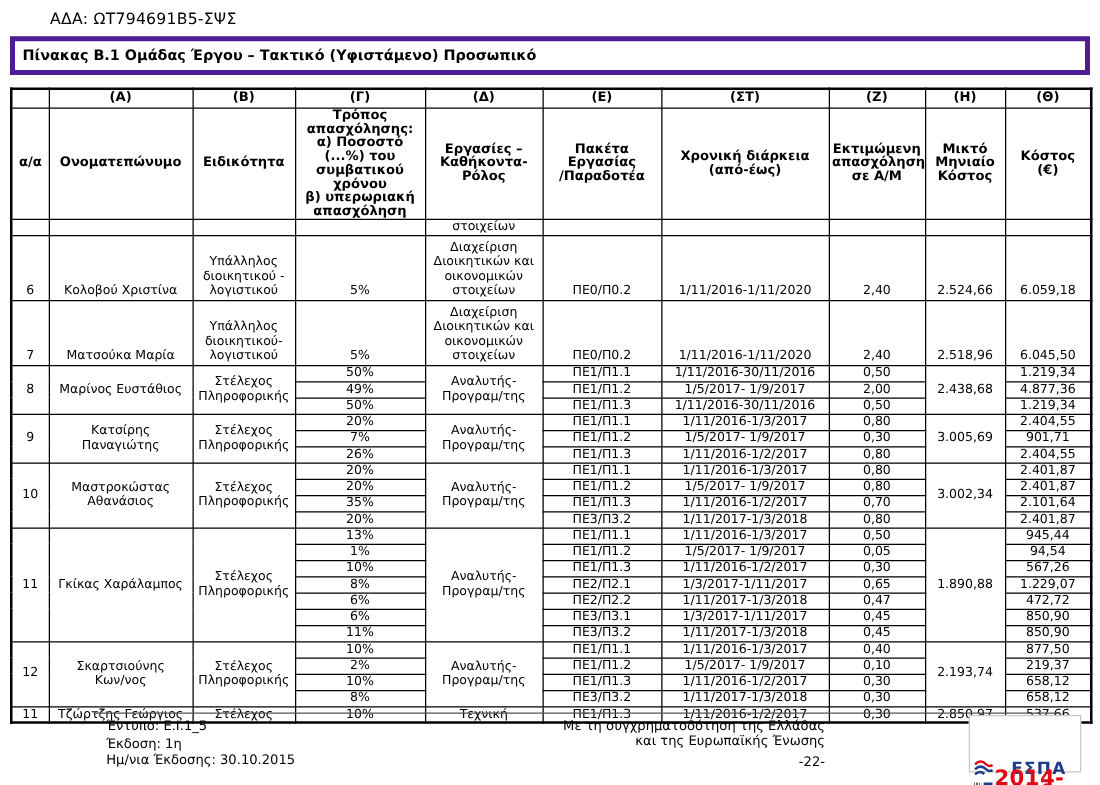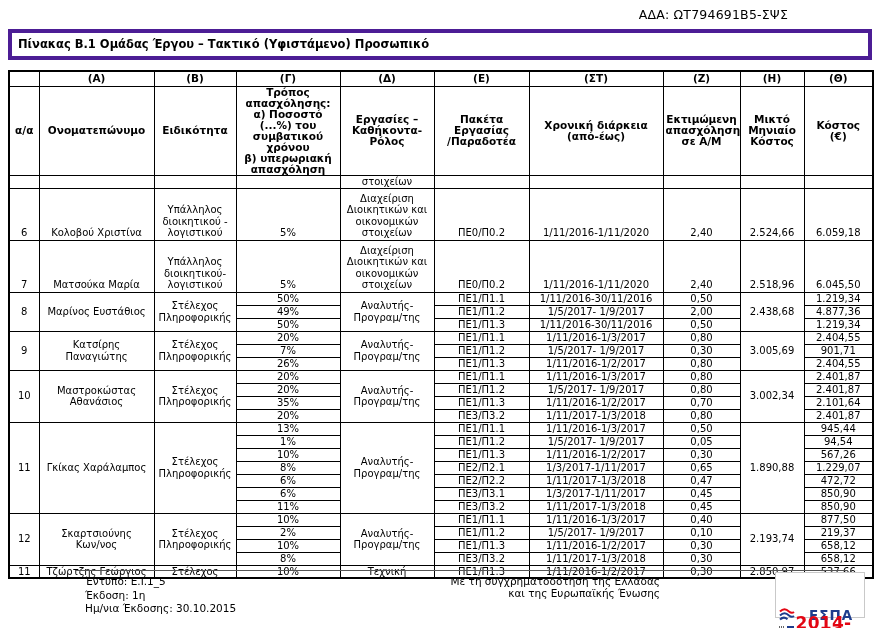"ΑΔΑ: ΩΤ794691Β5-ΣΨΣ" .ada { margin-left: none -> 40px; text-align: right -> left }
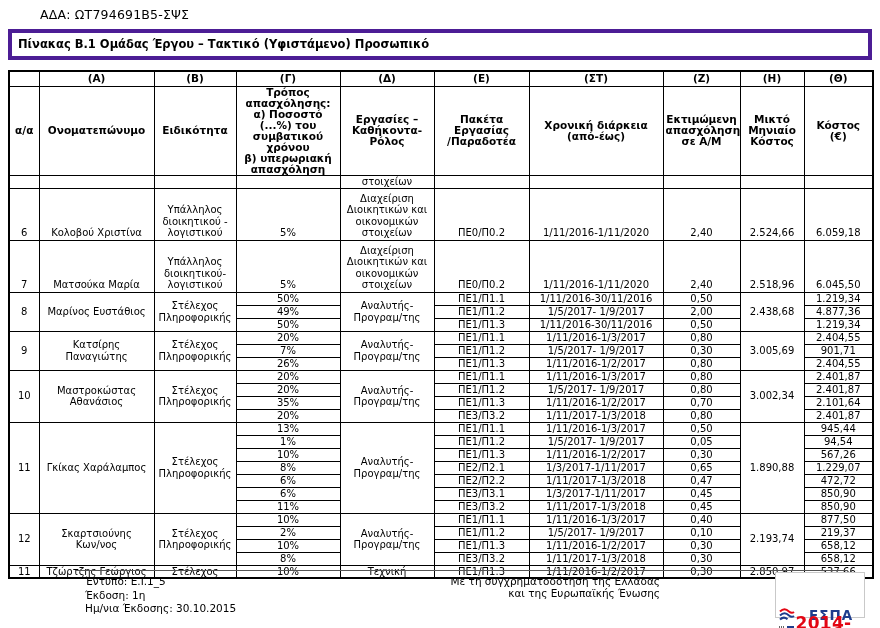"-22-" div.pagenum { html: none -> <div>-22-</div> }
